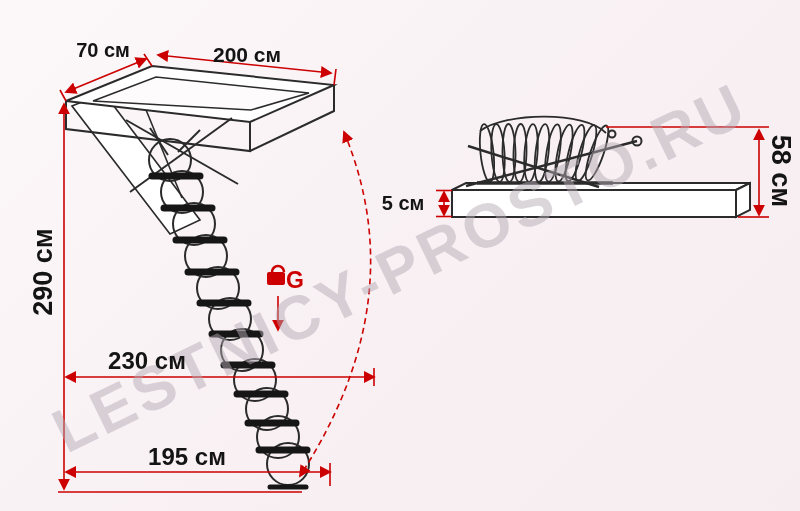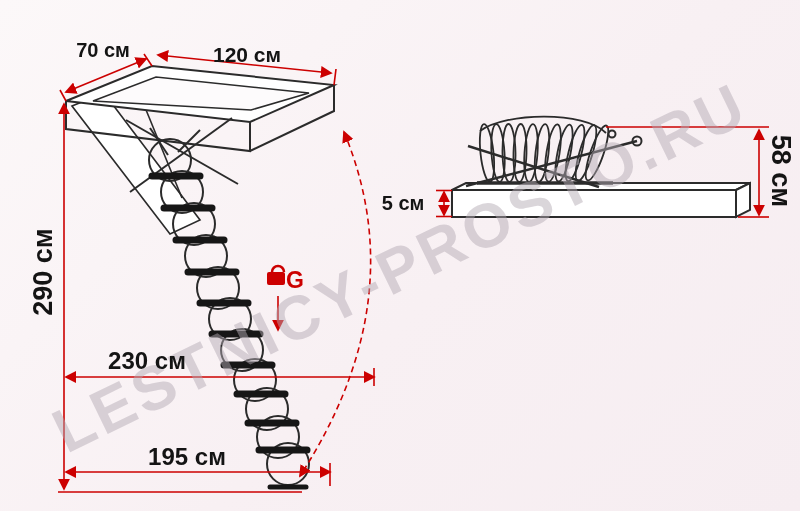"120 см" span.dim { text: 120 -> 200 }
